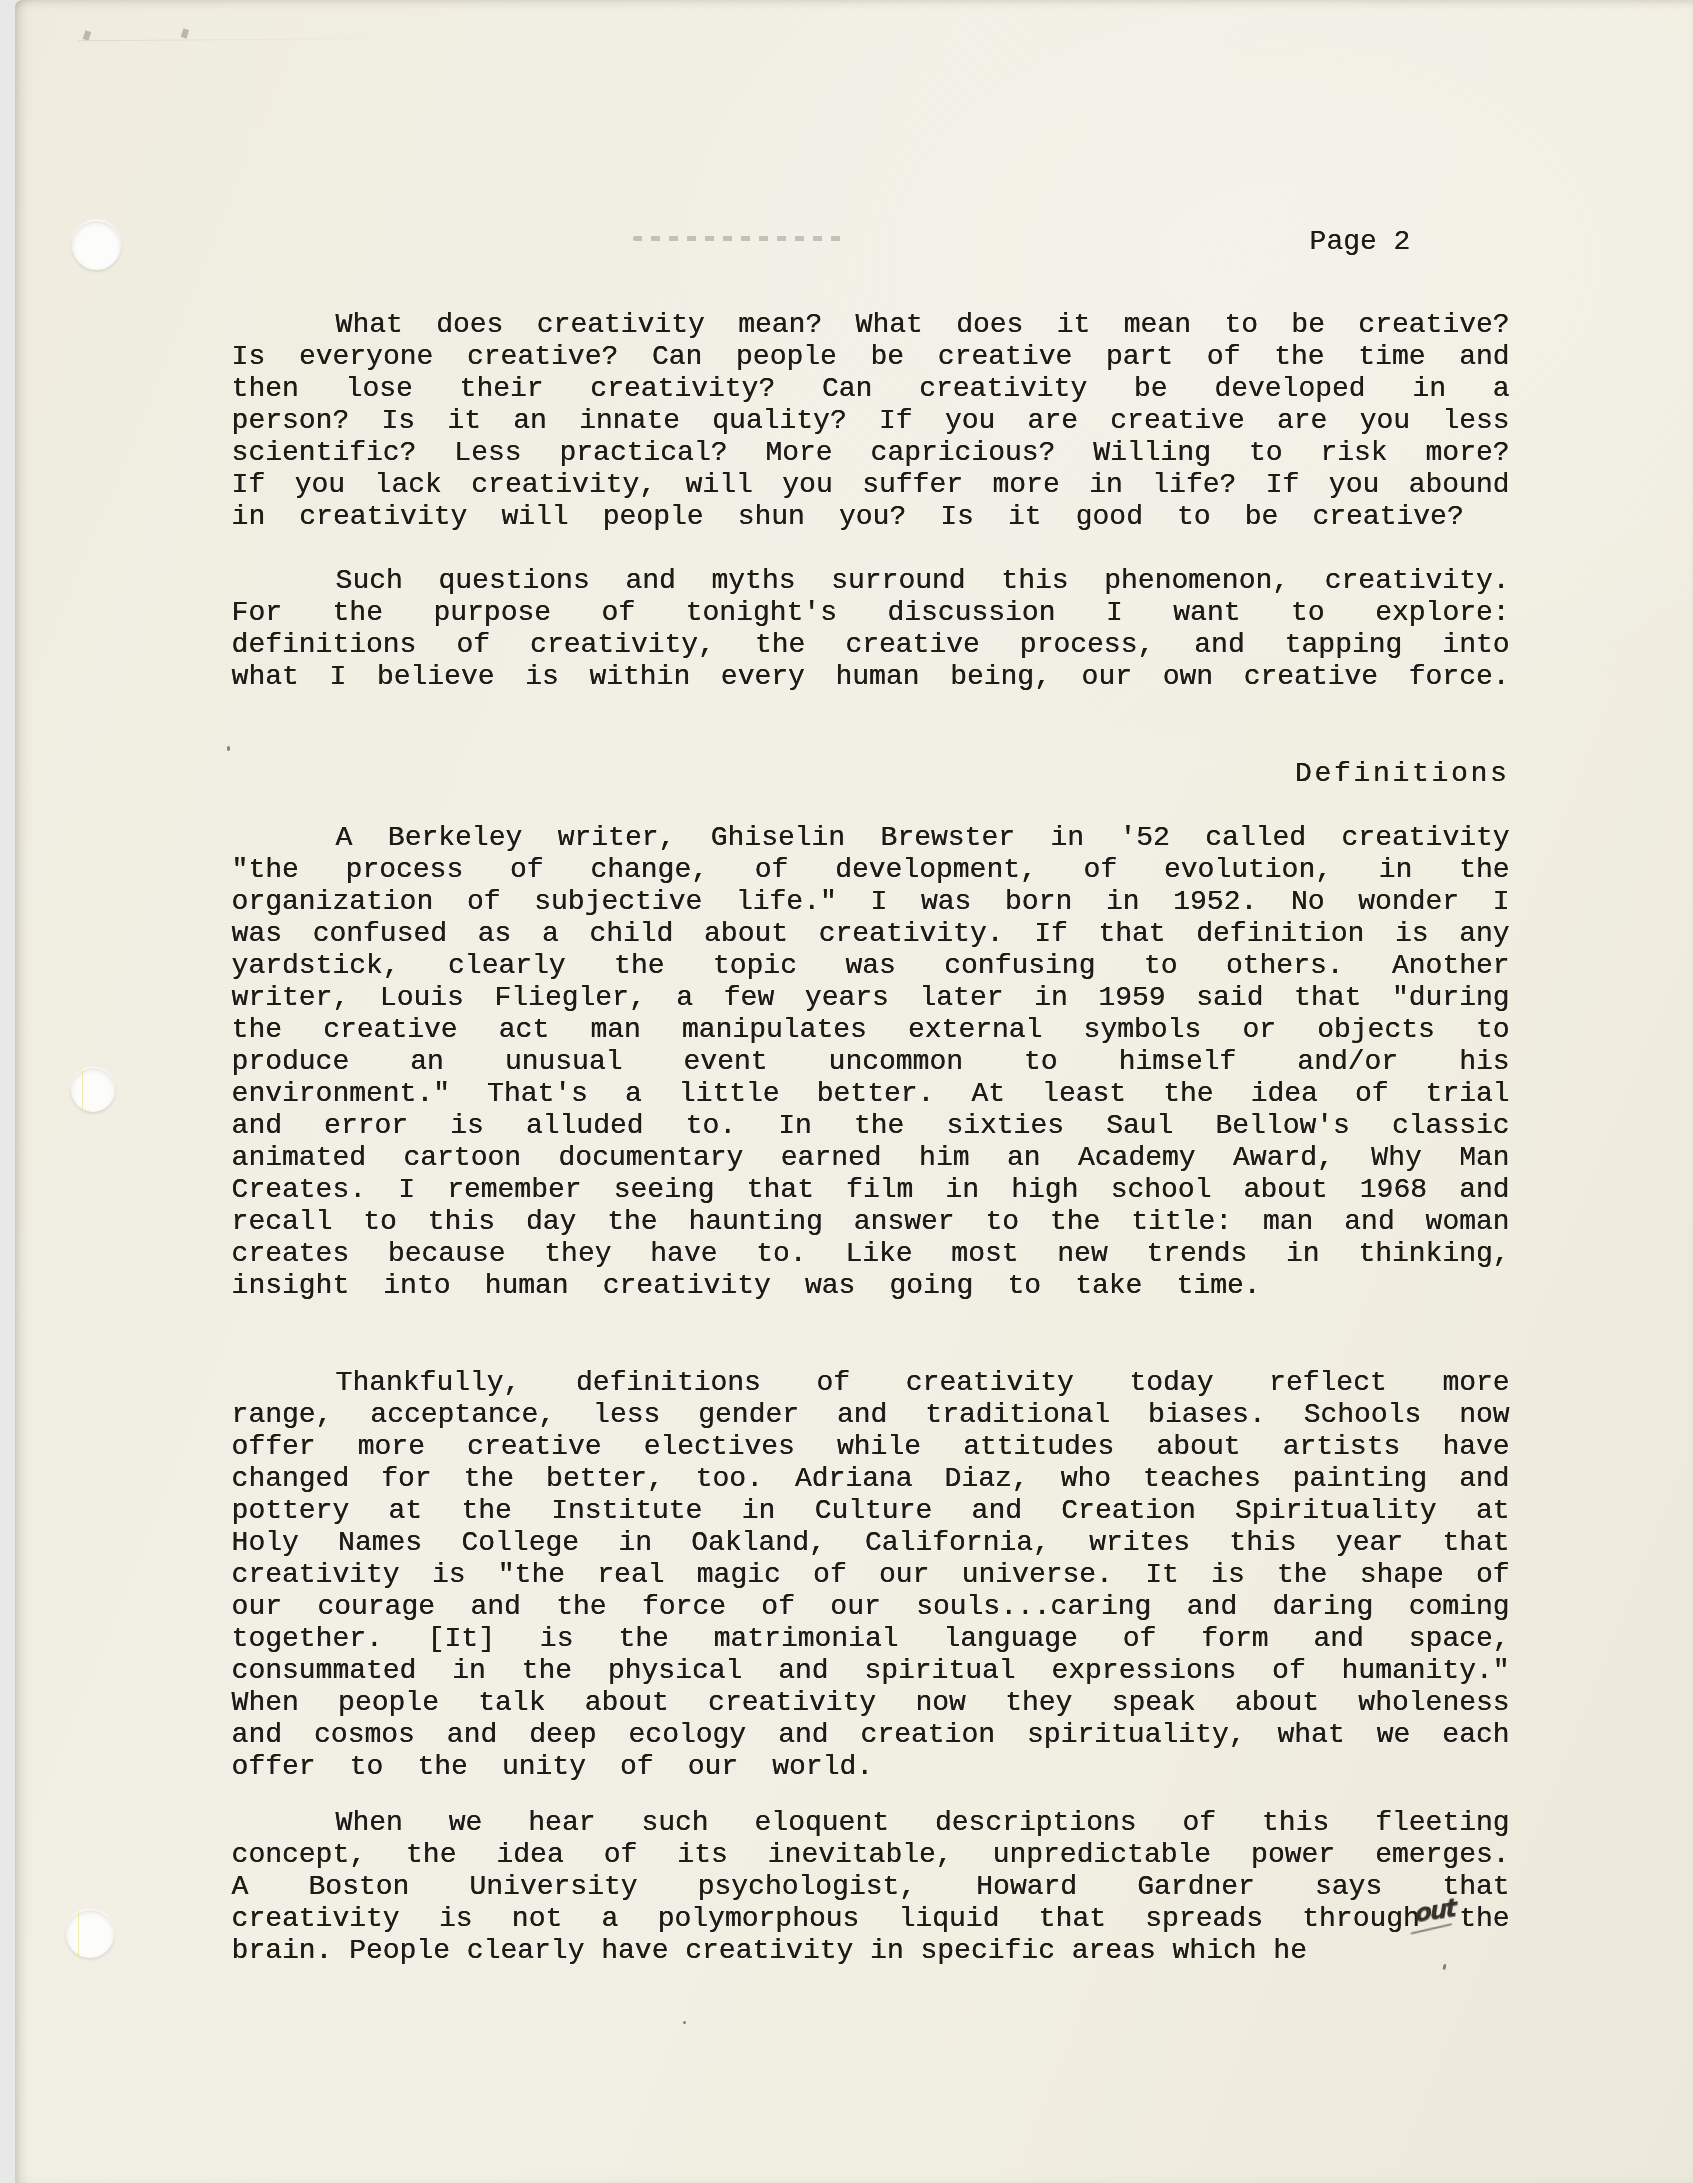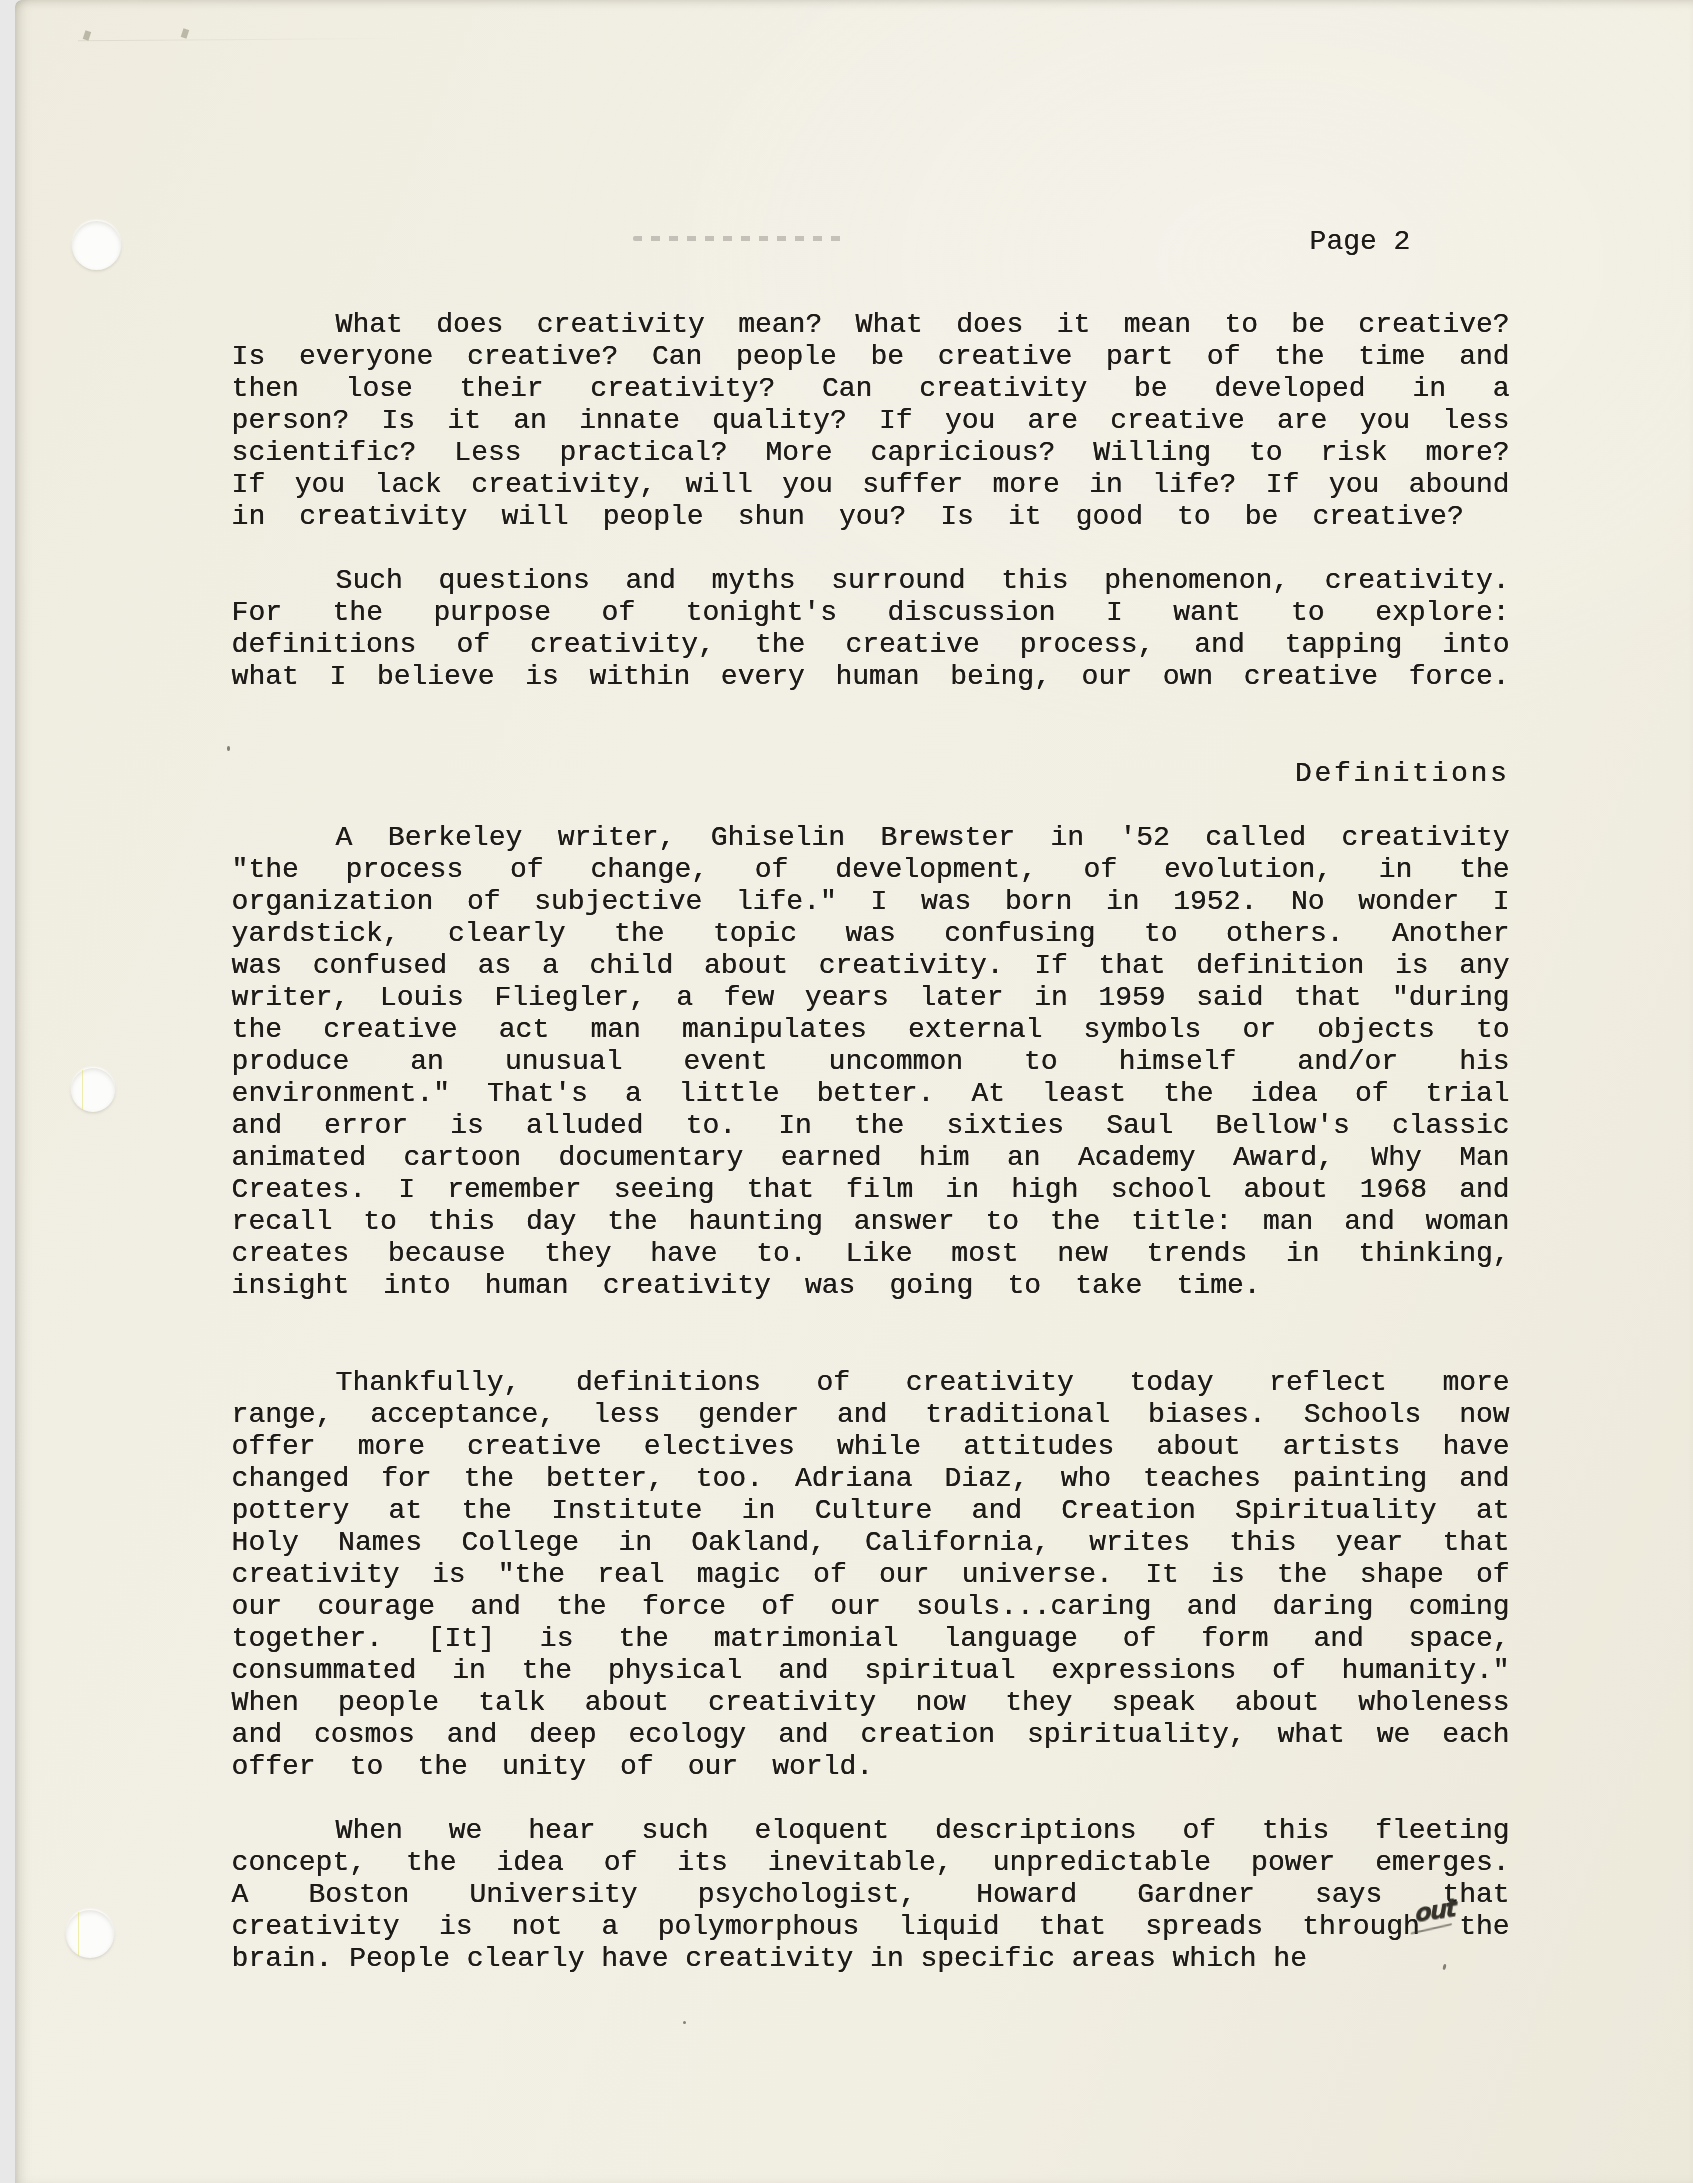"yardstick, clearly the topic was" div.line { order: before "was confused as a child" -> after "was confused as a child" }
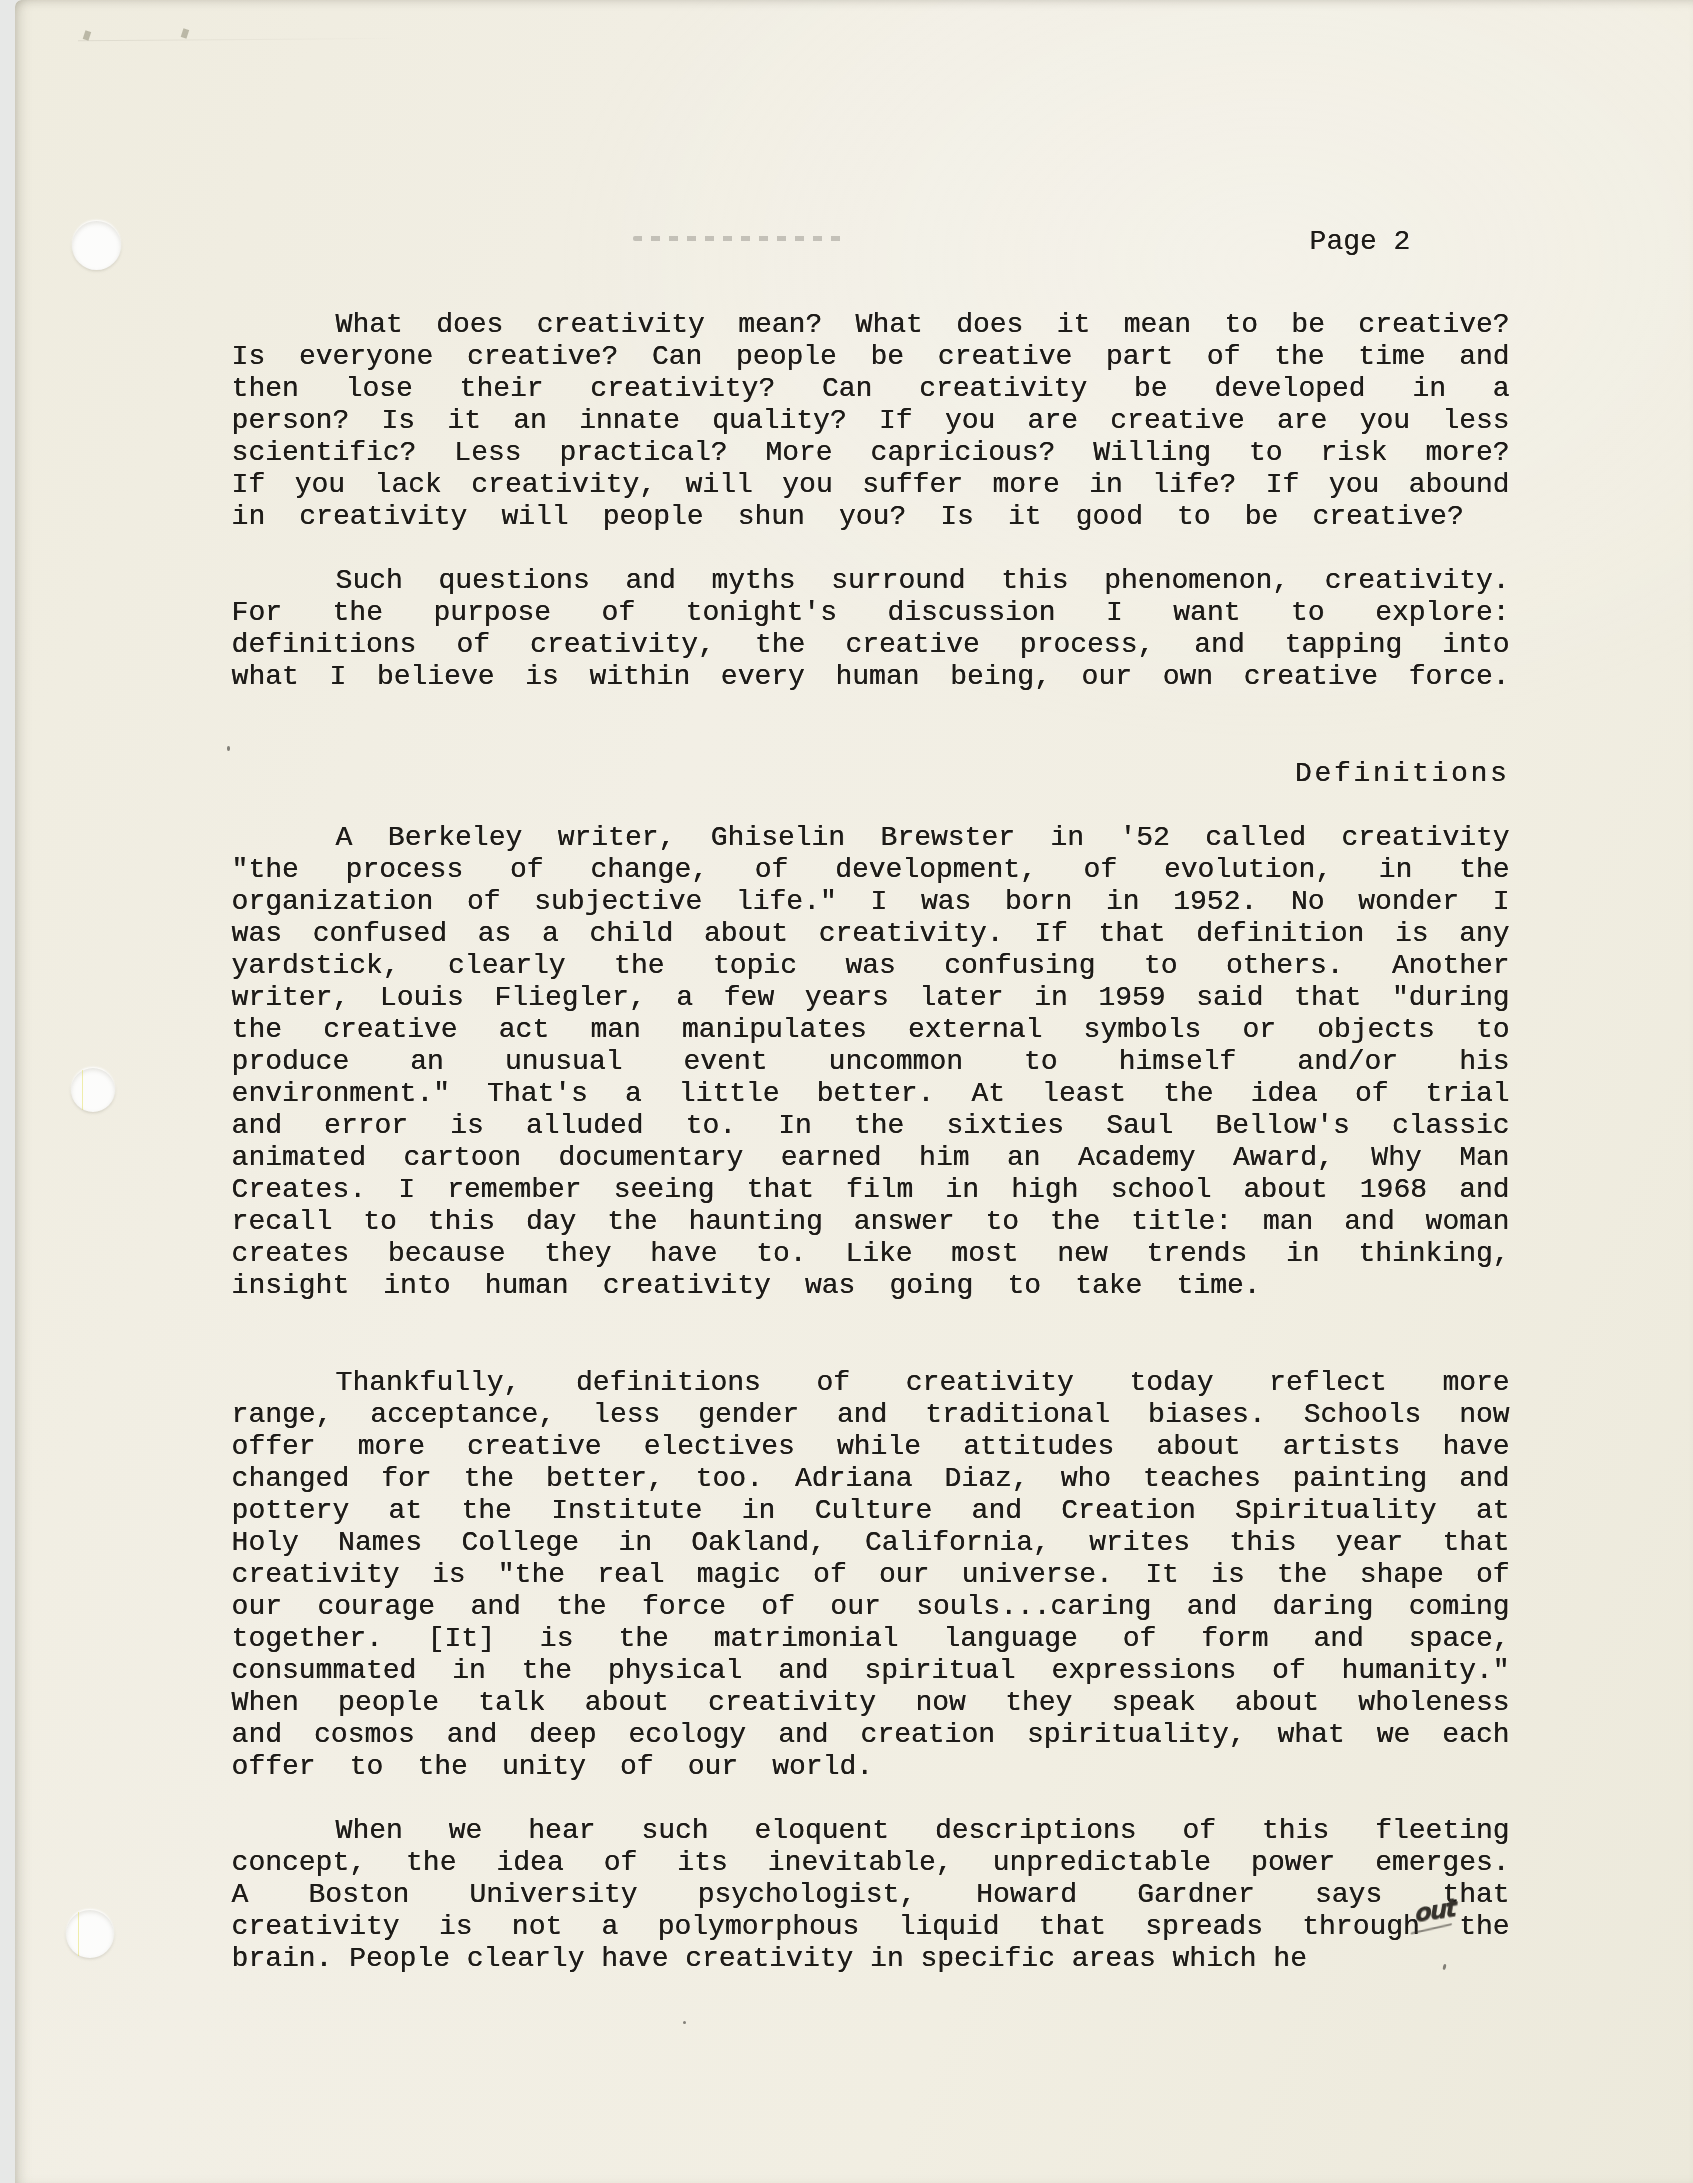"When we hear such eloquent" div.para { margin-top: 32px -> 24px }
